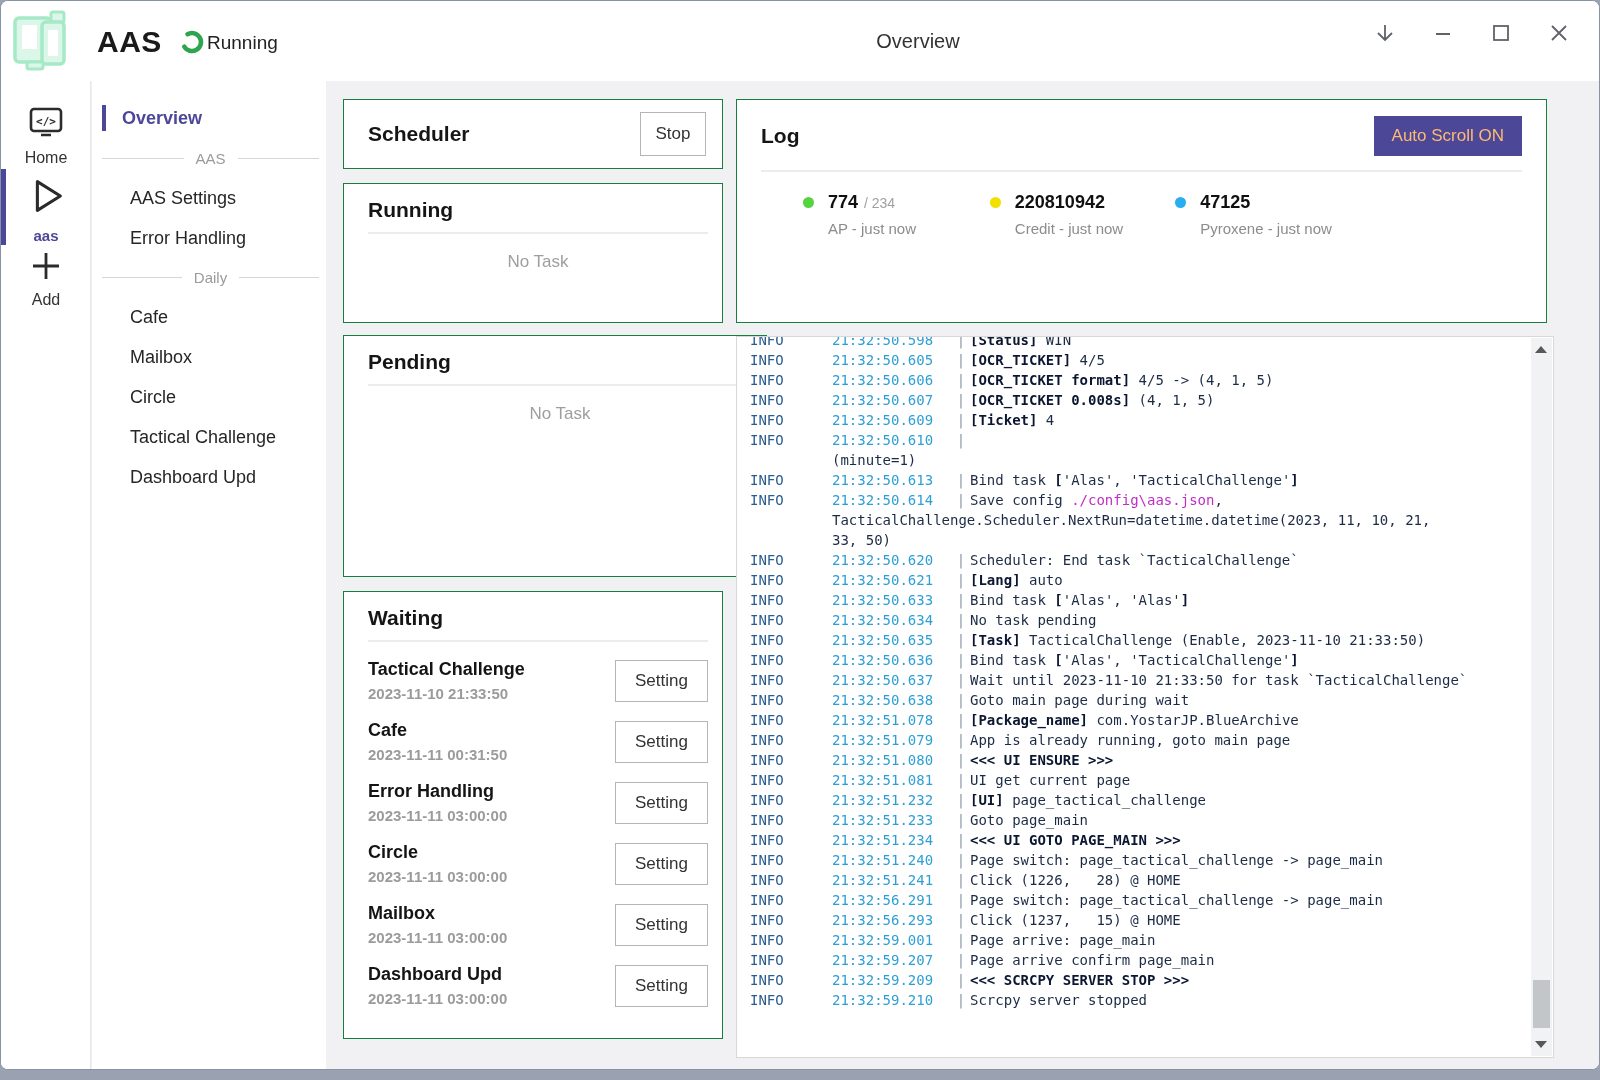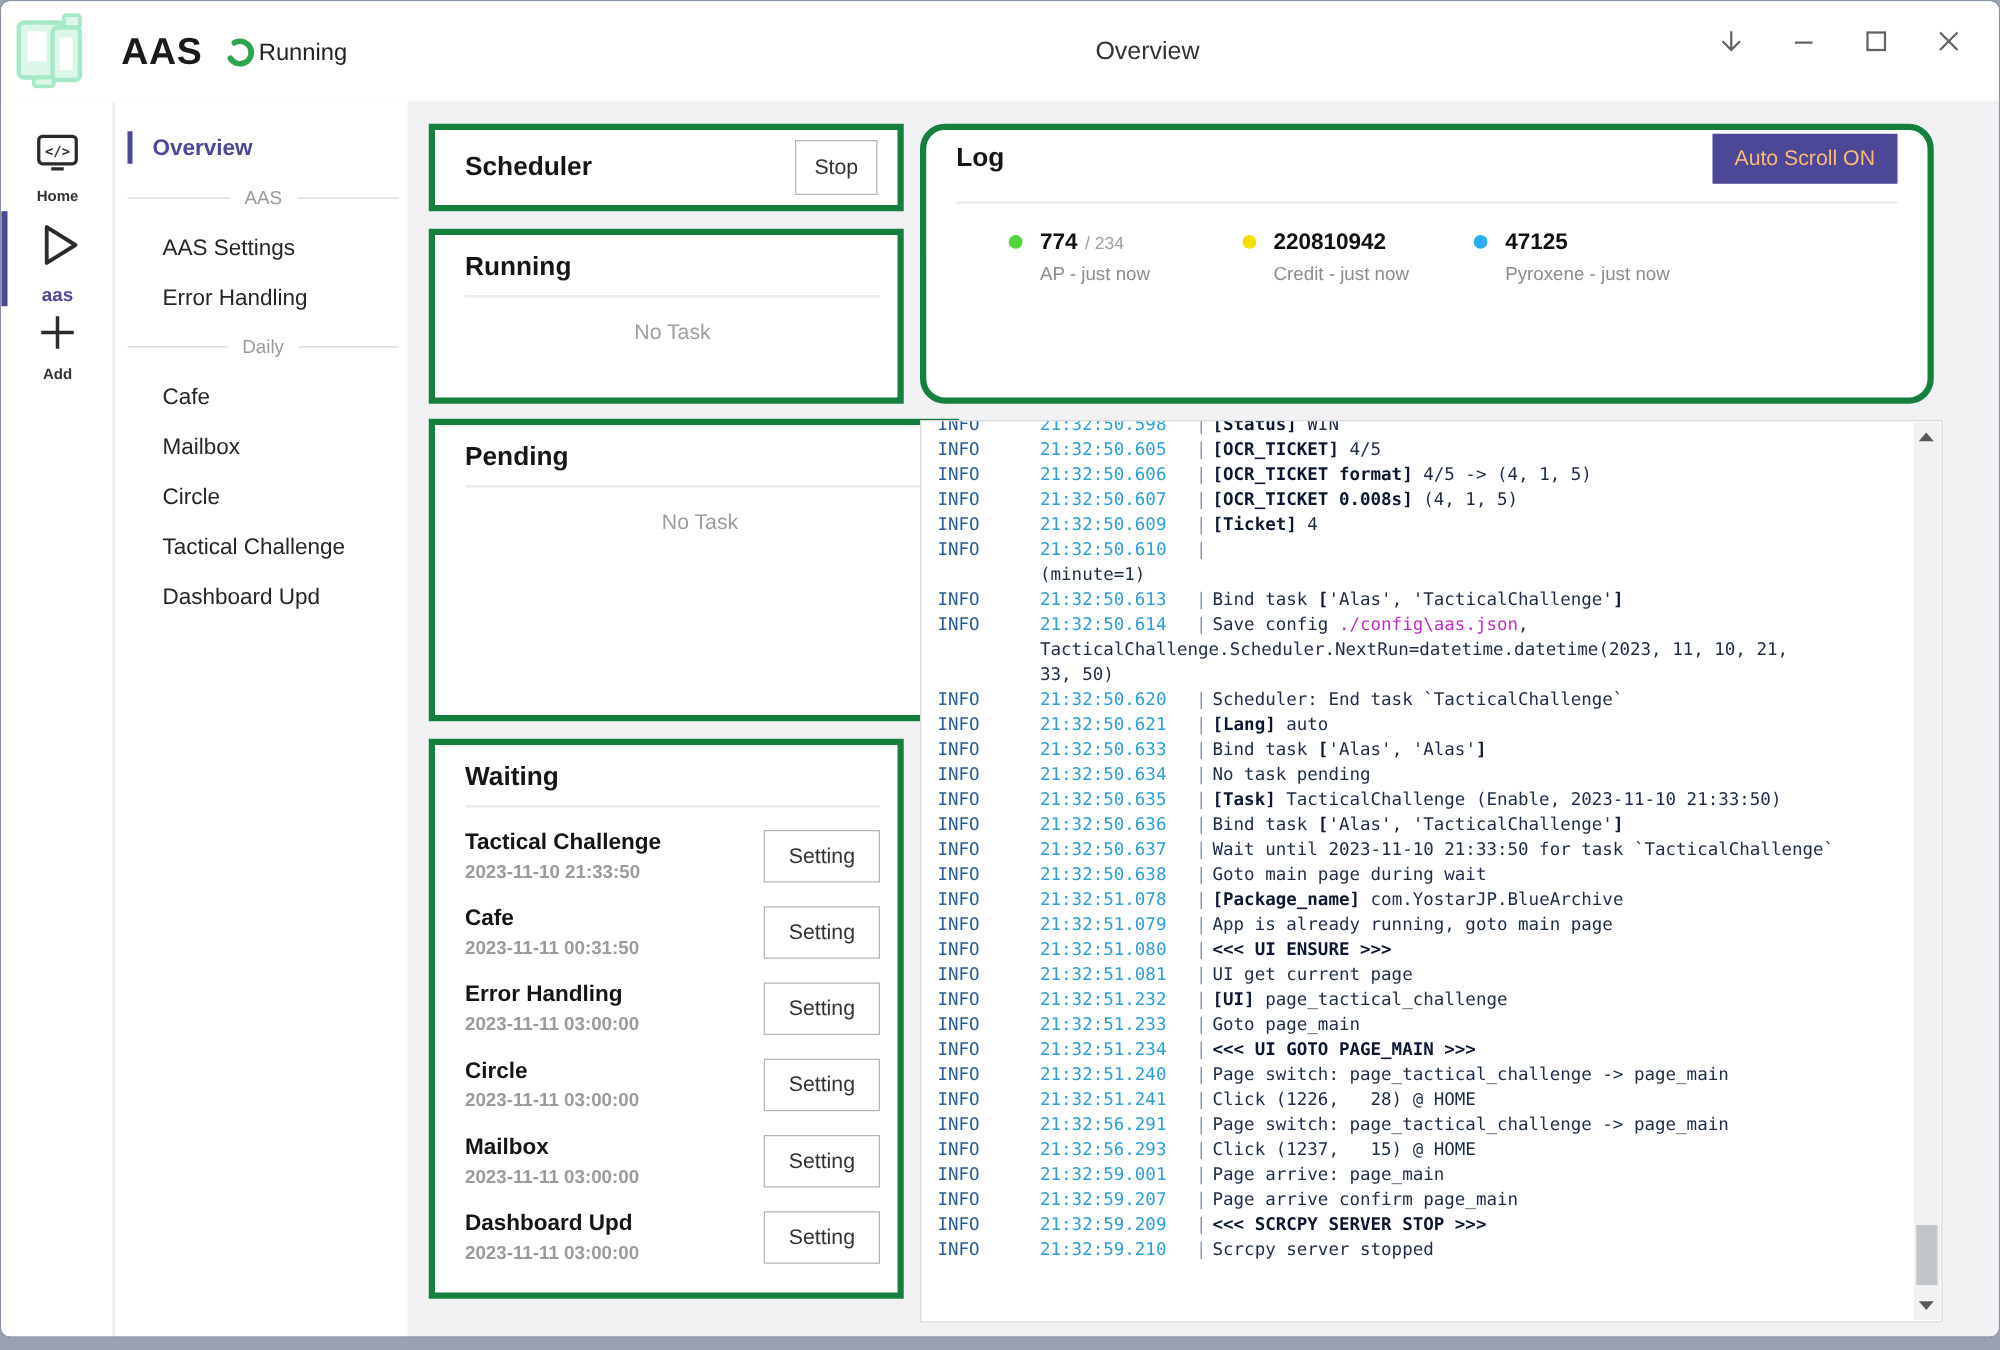"Scheduler" .card { border: 5px solid #15803d -> 1px solid #15803d }
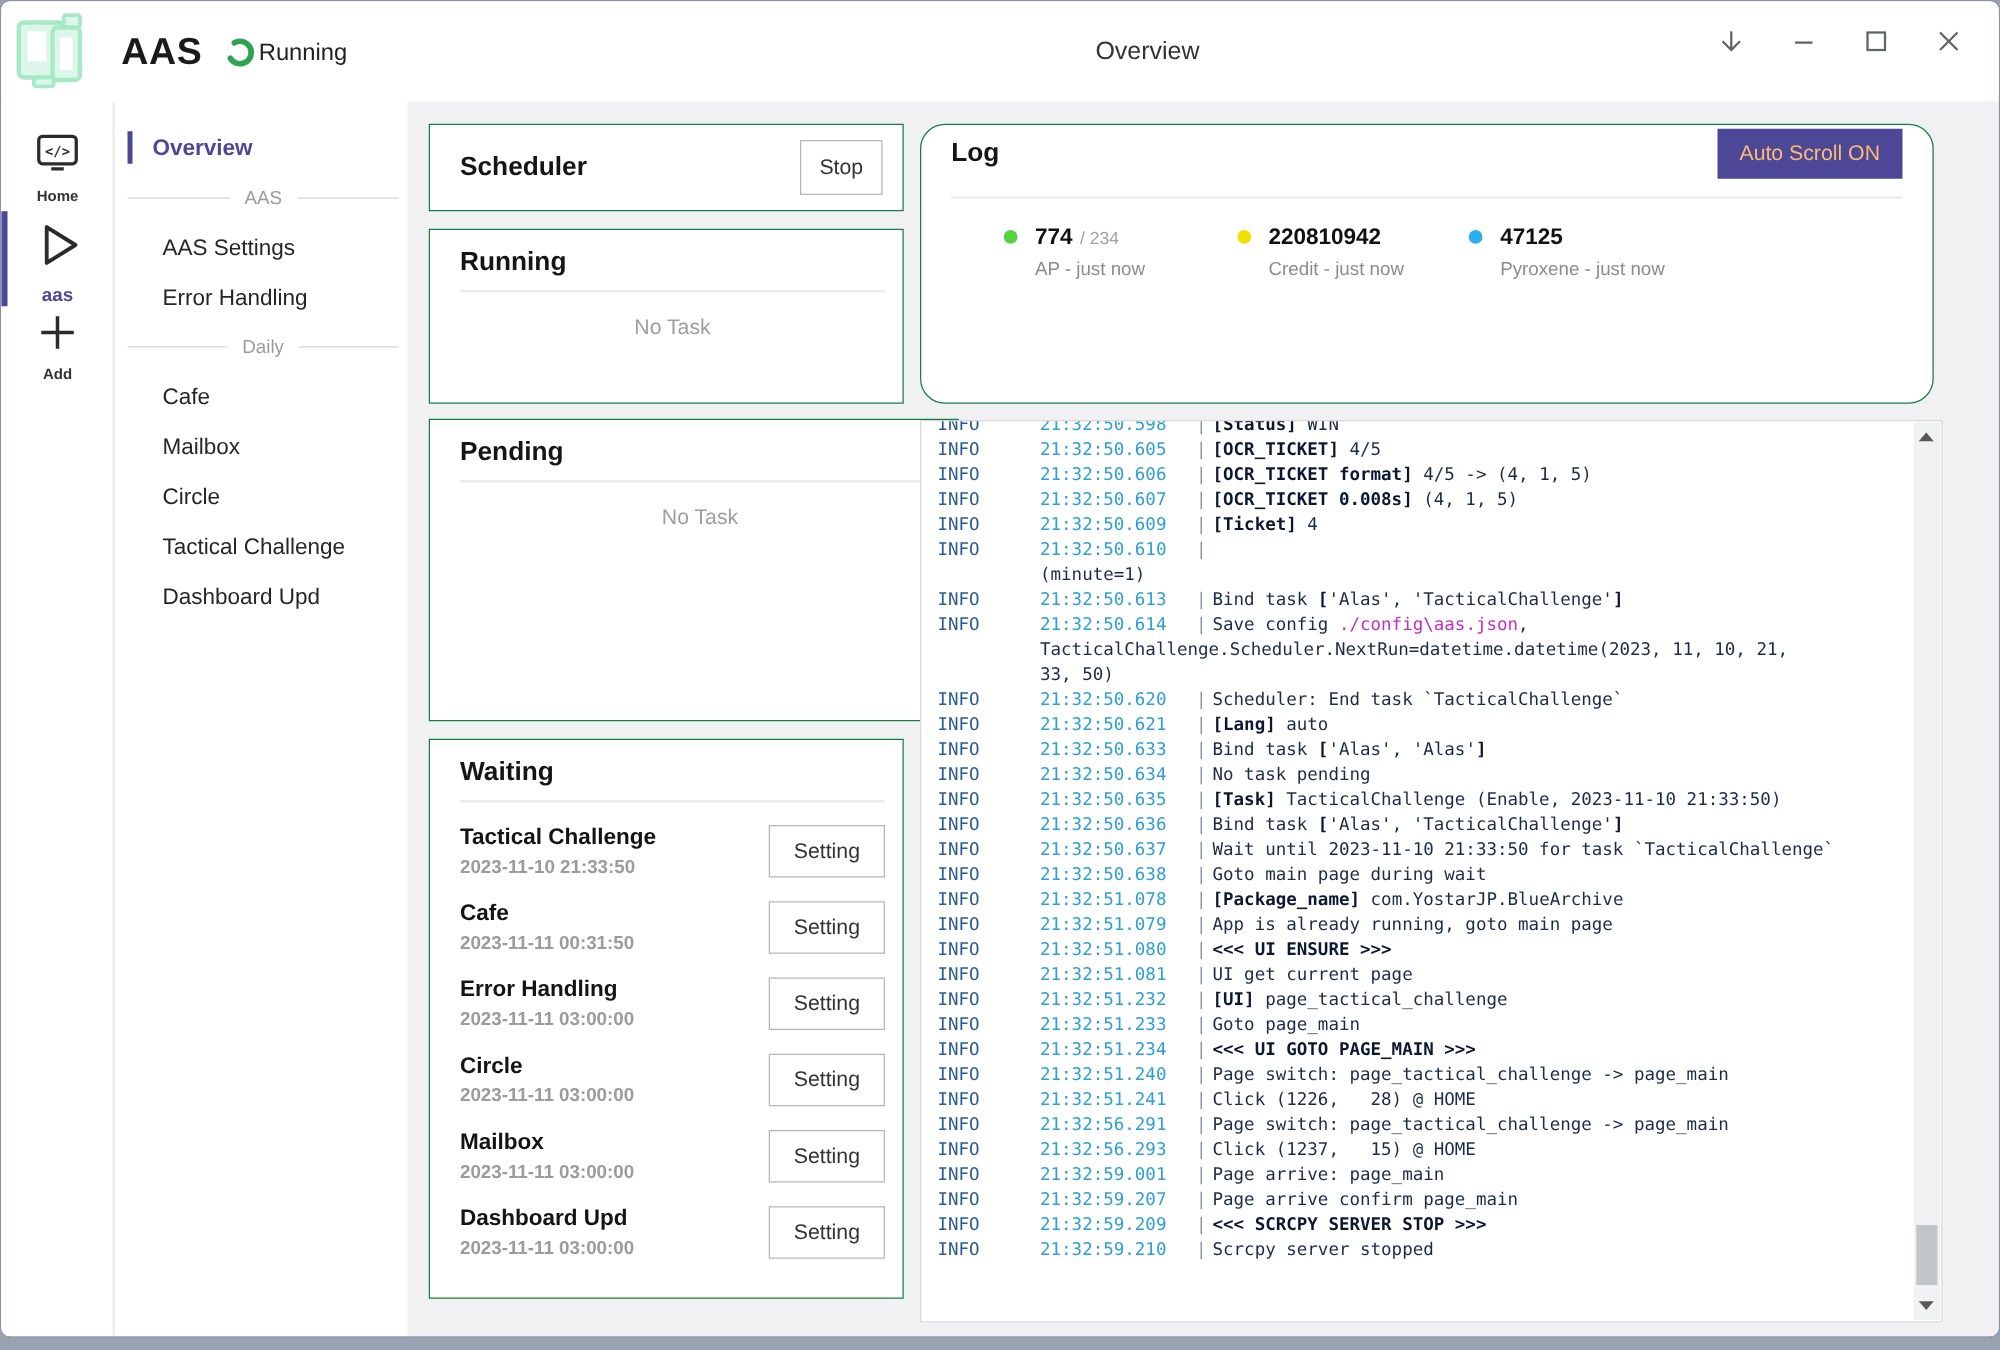"Log" #card-log { border-radius: 20px -> none; padding: 3px 24px -> 16px 24px }
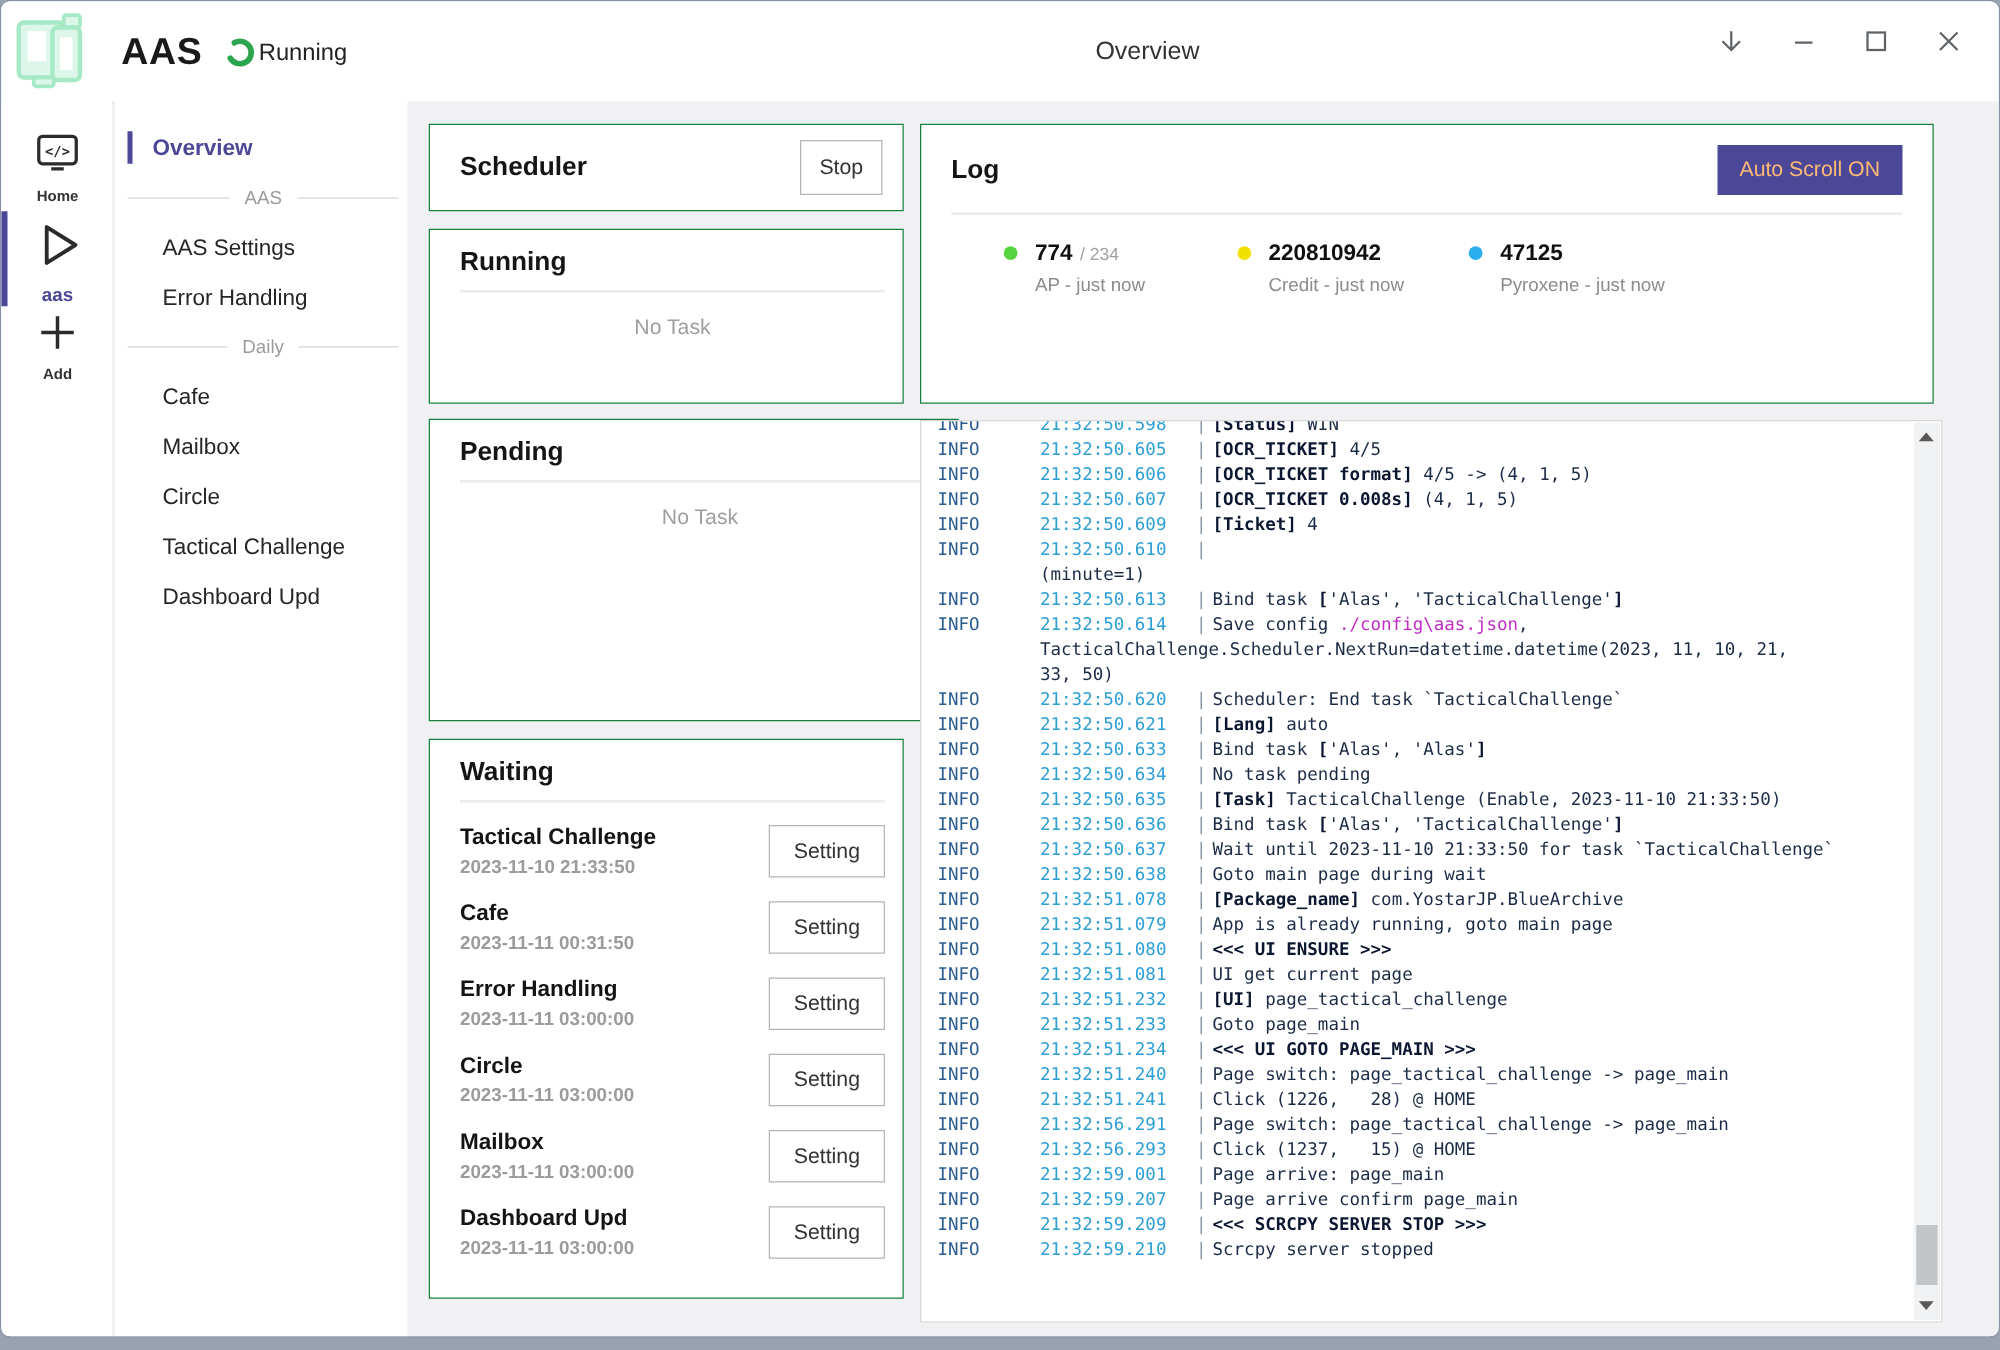"Home" .rail-label { font-size: 12px -> 16px; font-weight: bold -> none }
